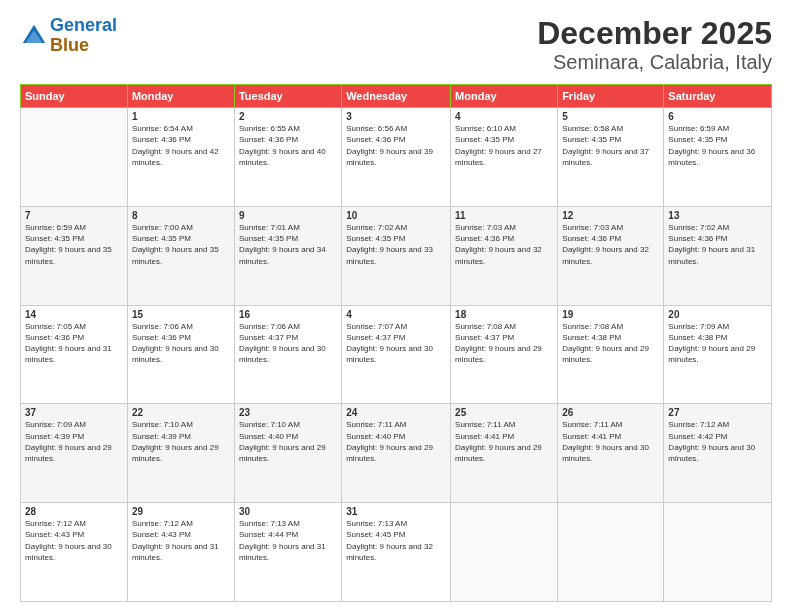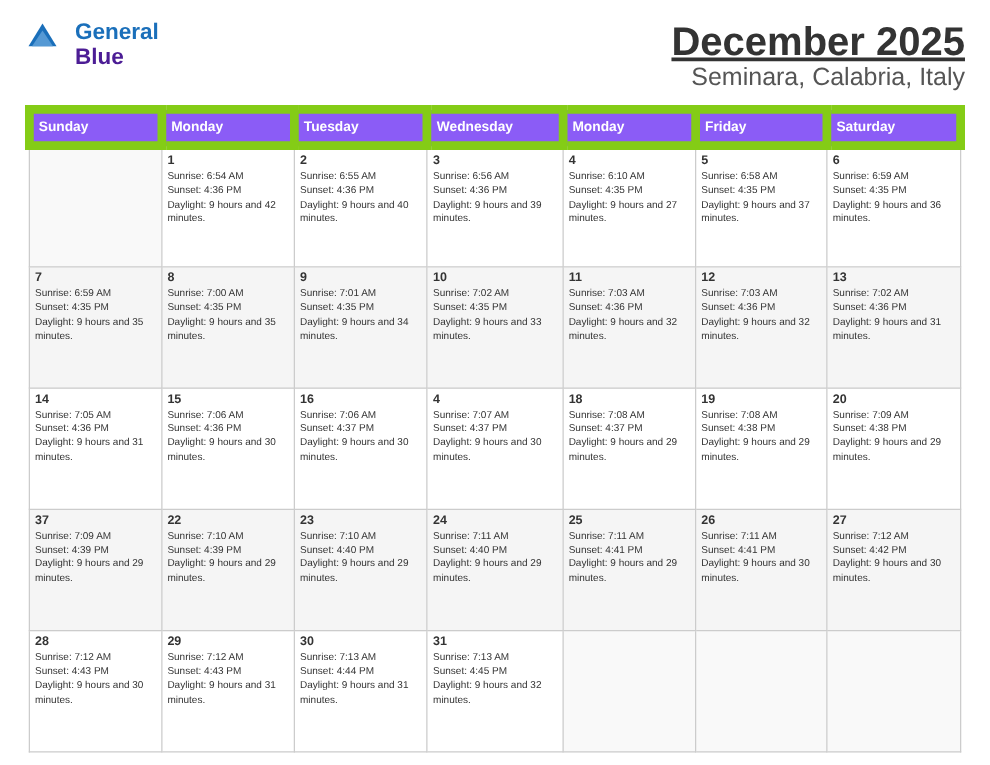"General" .logo { align-items: none -> center; gap: 10px -> none }
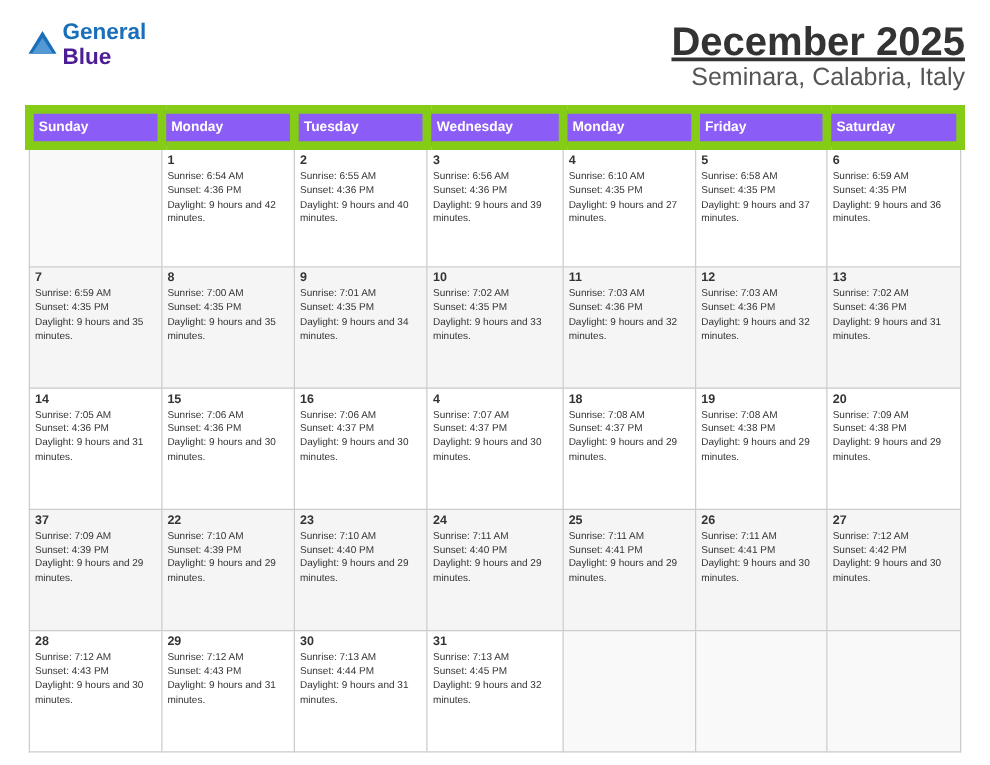"Blue" span { color: #4c1d95 -> #a16207 }
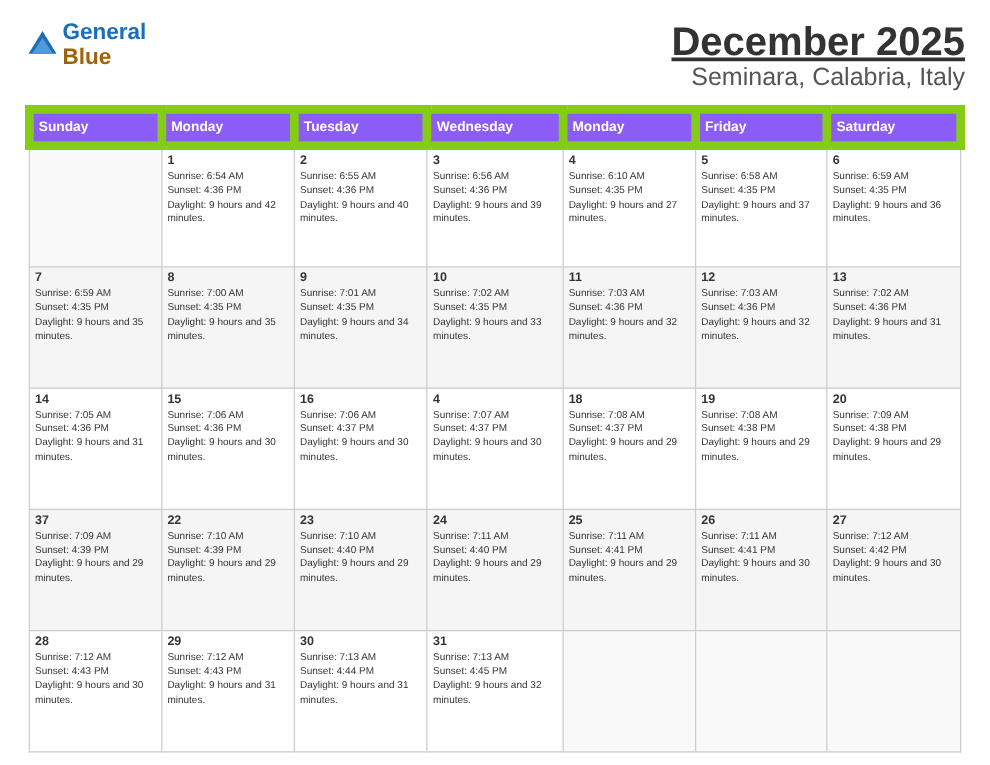"December 2025" .month-title { text-decoration: underline -> none }
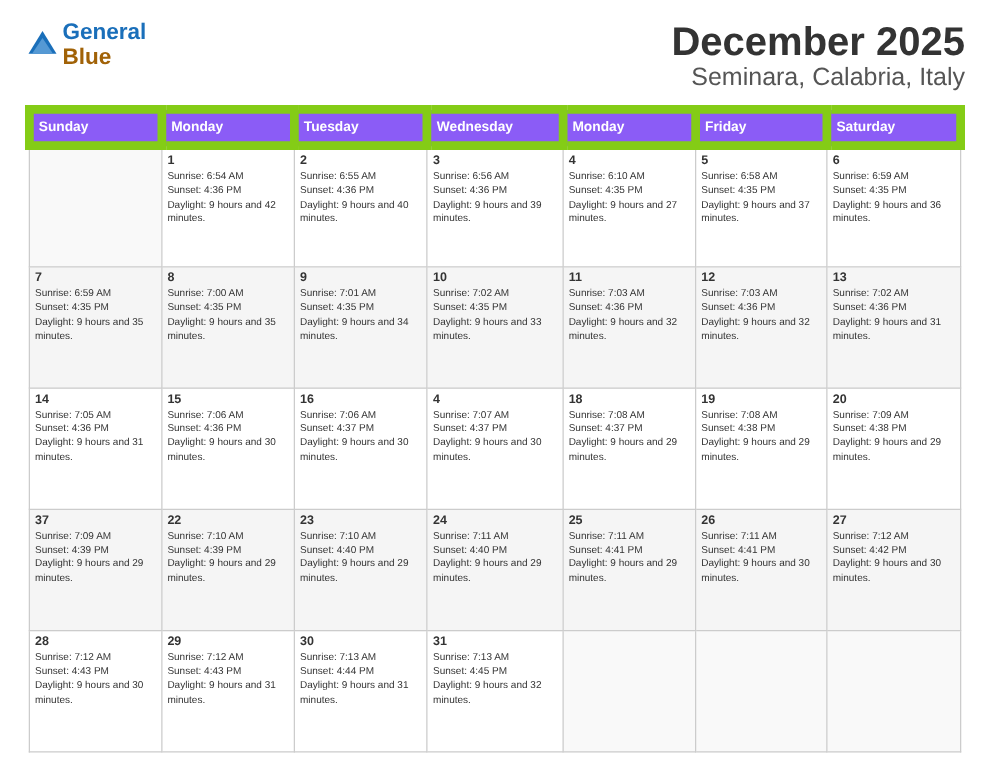"Sunday" thead tr th { background: #8b5cf6 -> #ef4444; border: 7px solid #84cc16 -> 1px solid #84cc16 }
